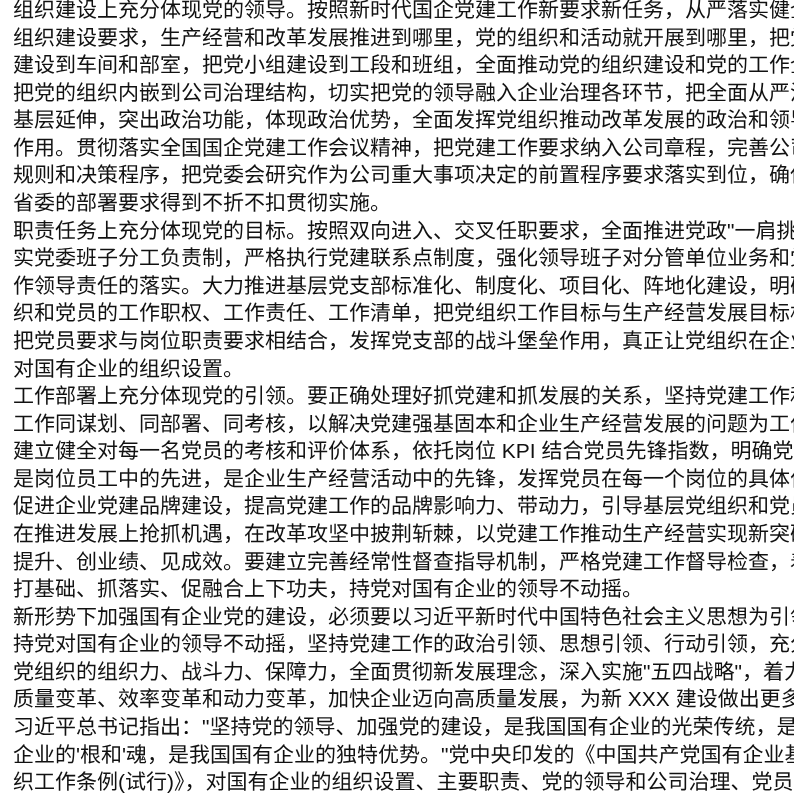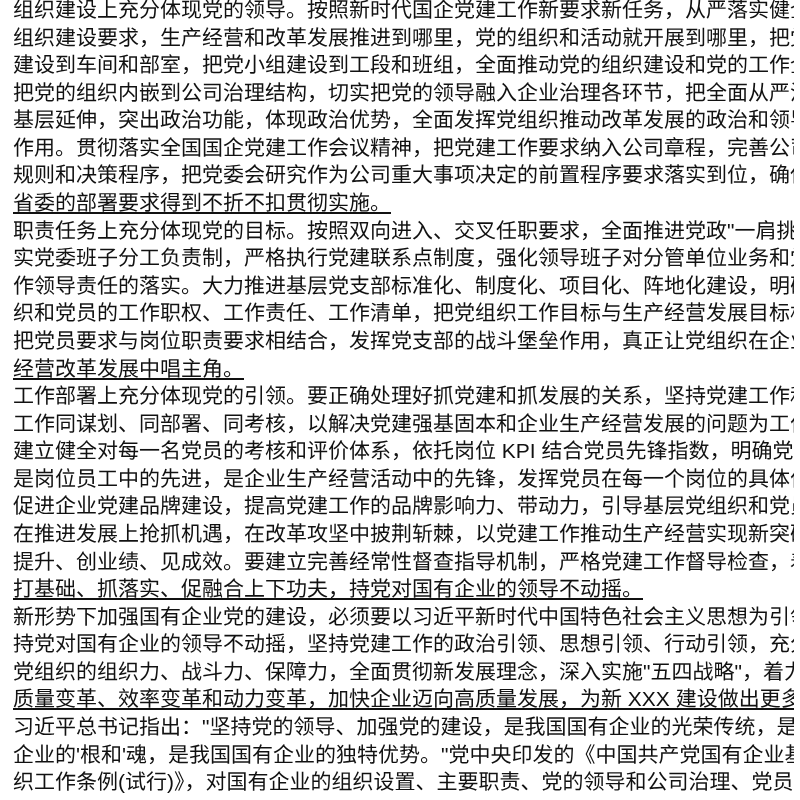"省委的部署要求得到不折不扣贯彻实施。" .text-line.para-end { text-decoration: underline -> none }
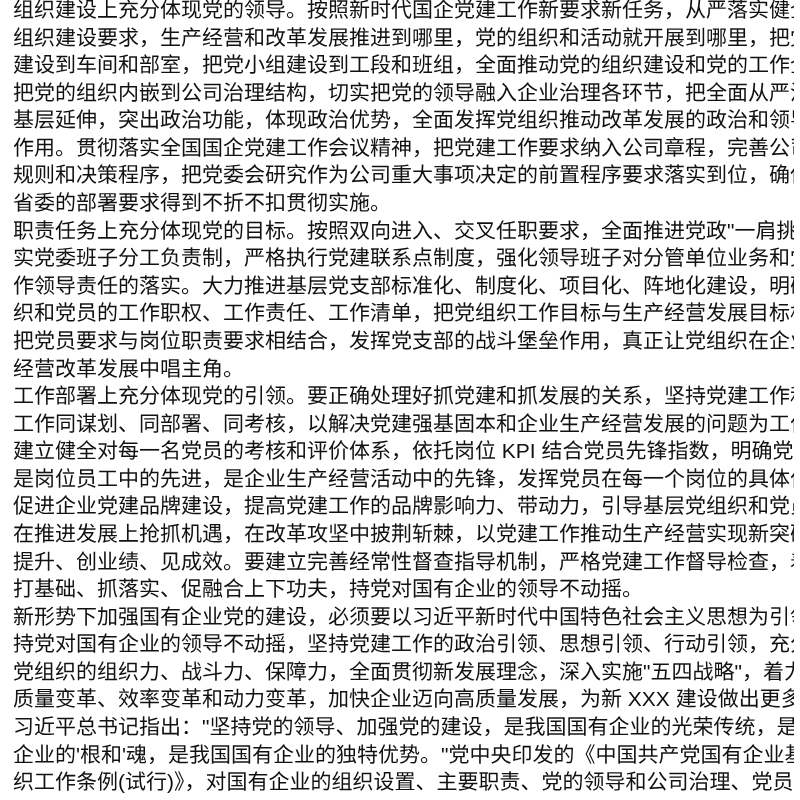"经营改革发展中唱主角。" div.text-line { text: 经营改革发展中唱主角 -> 对国有企业的组织设置 }
